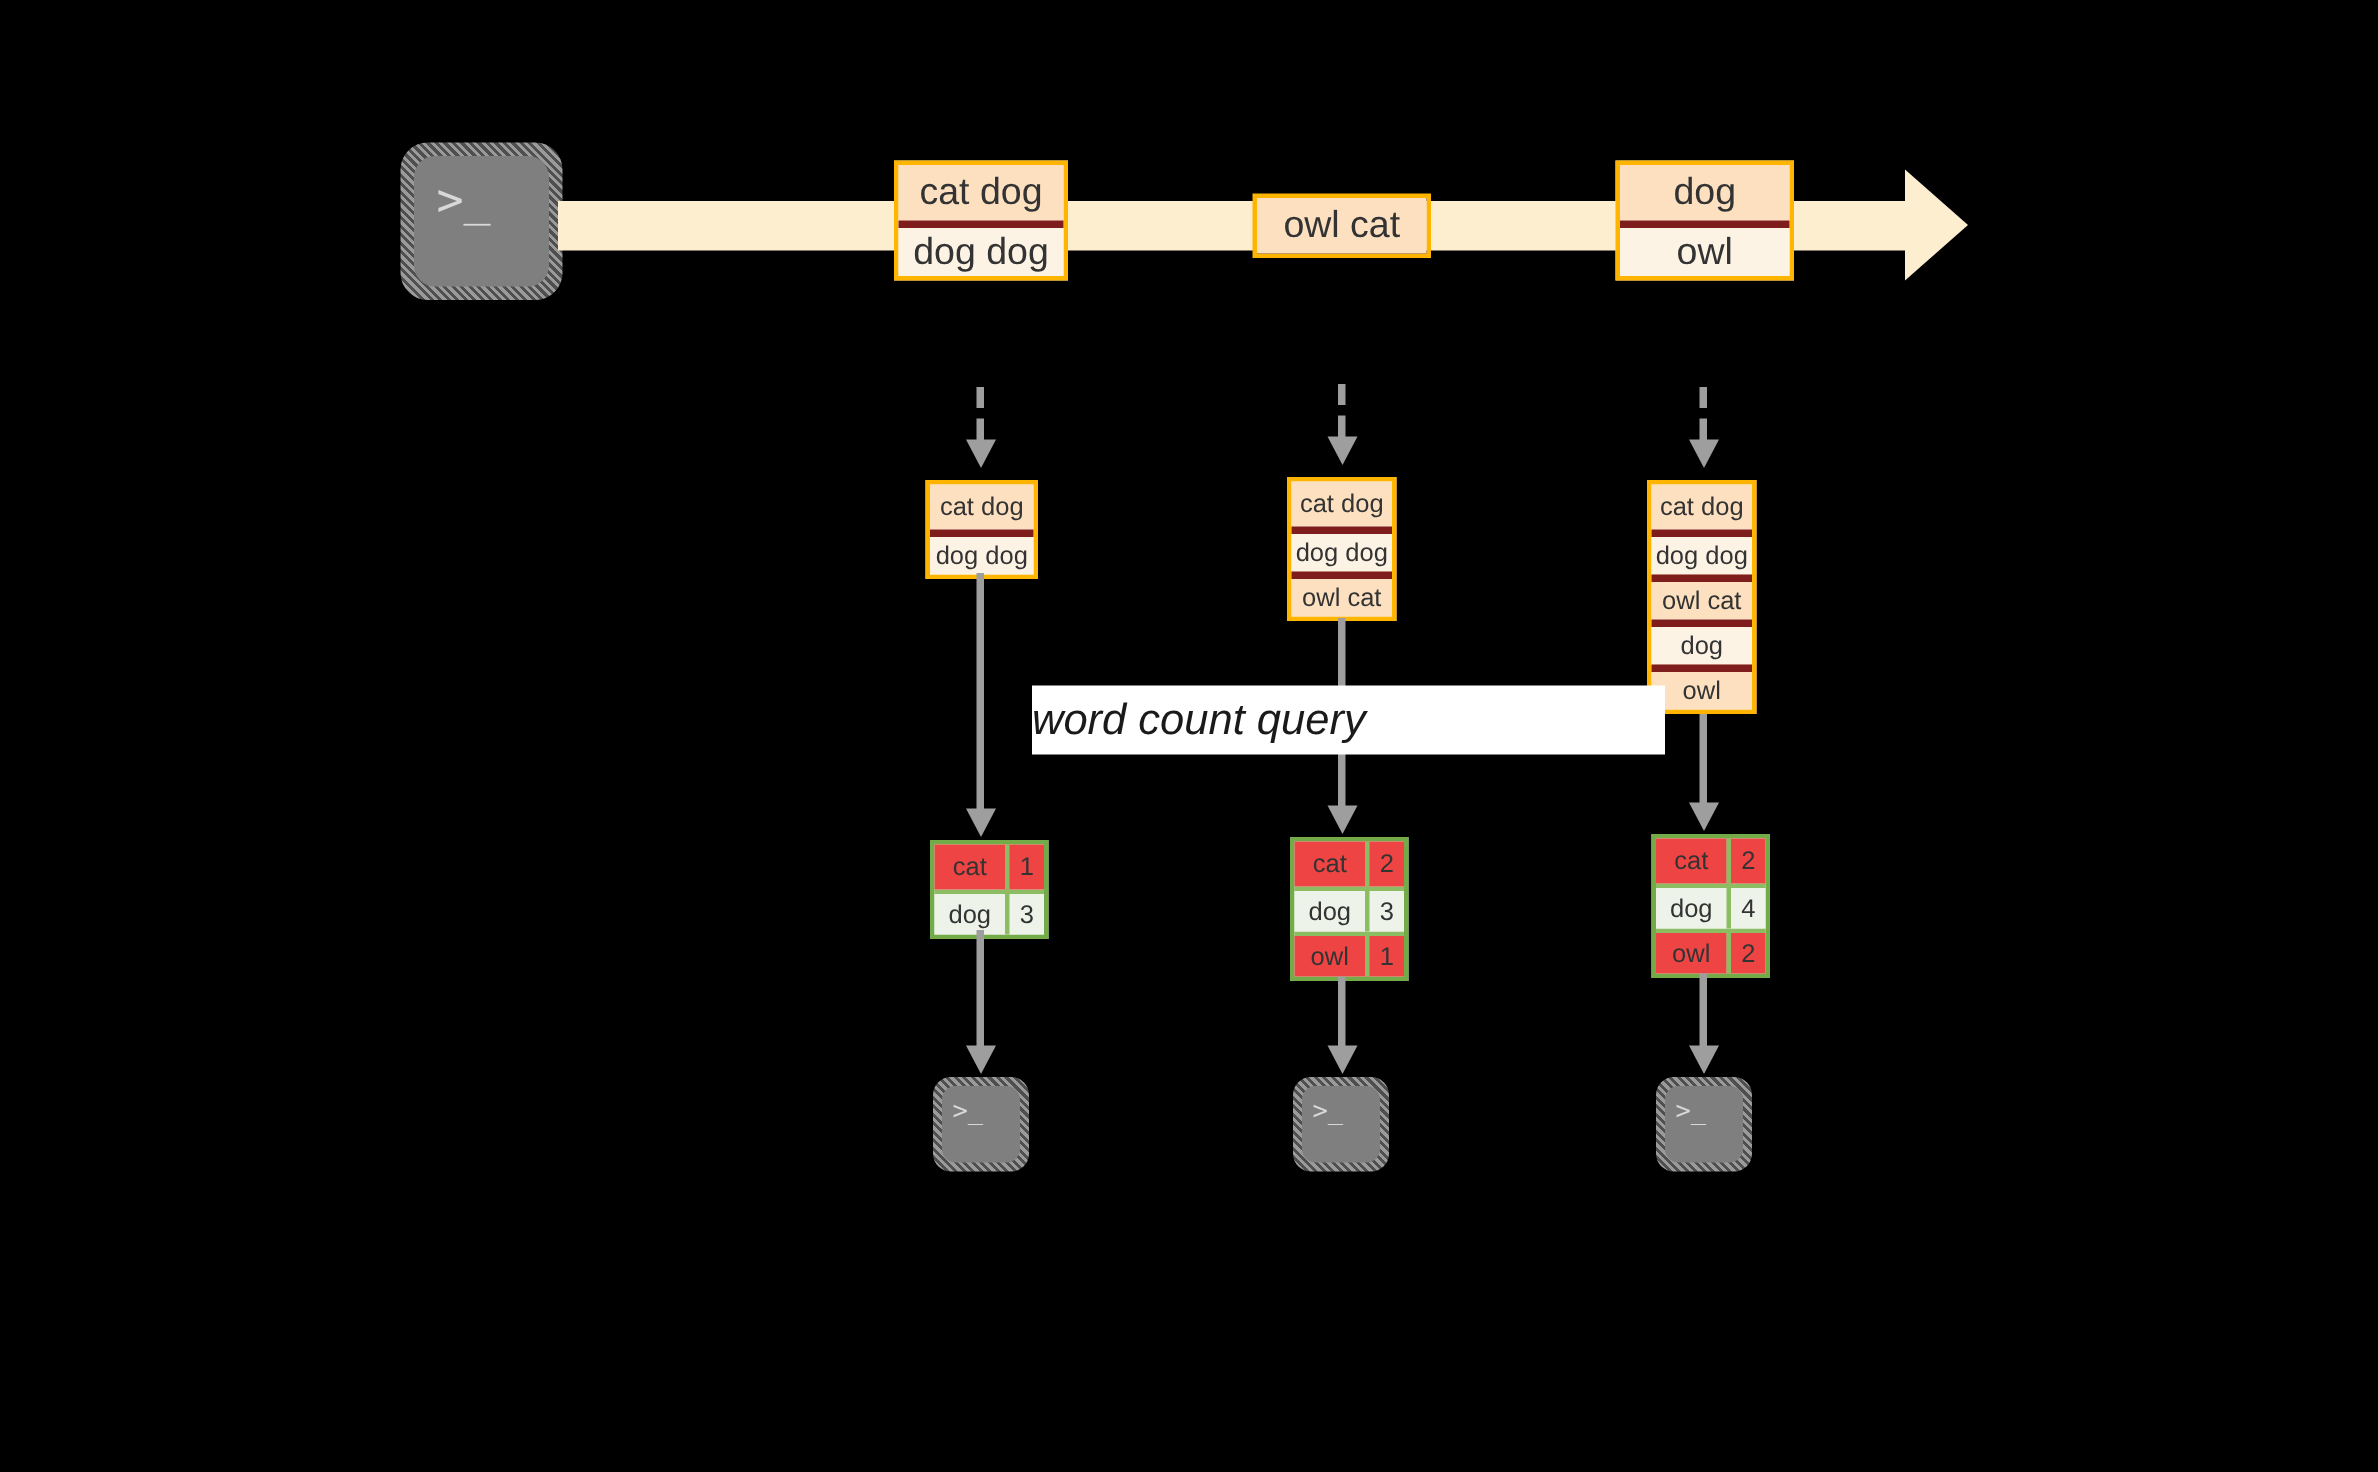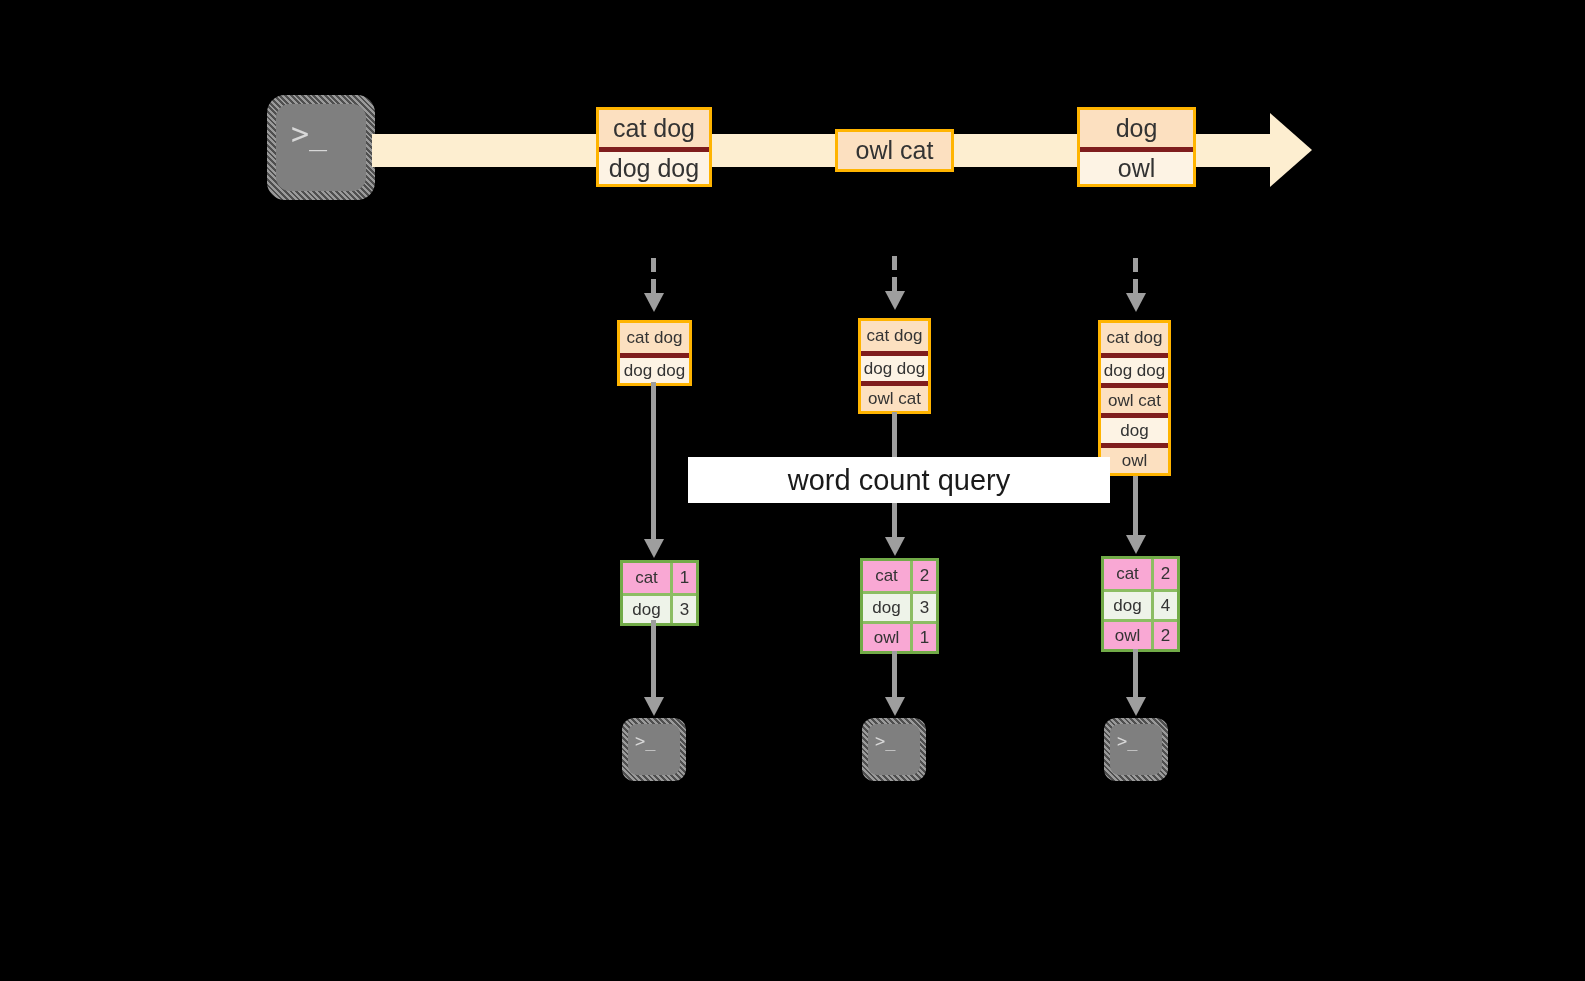"word count query" #query-band { font-style: none -> italic; justify-content: center -> flex-start }
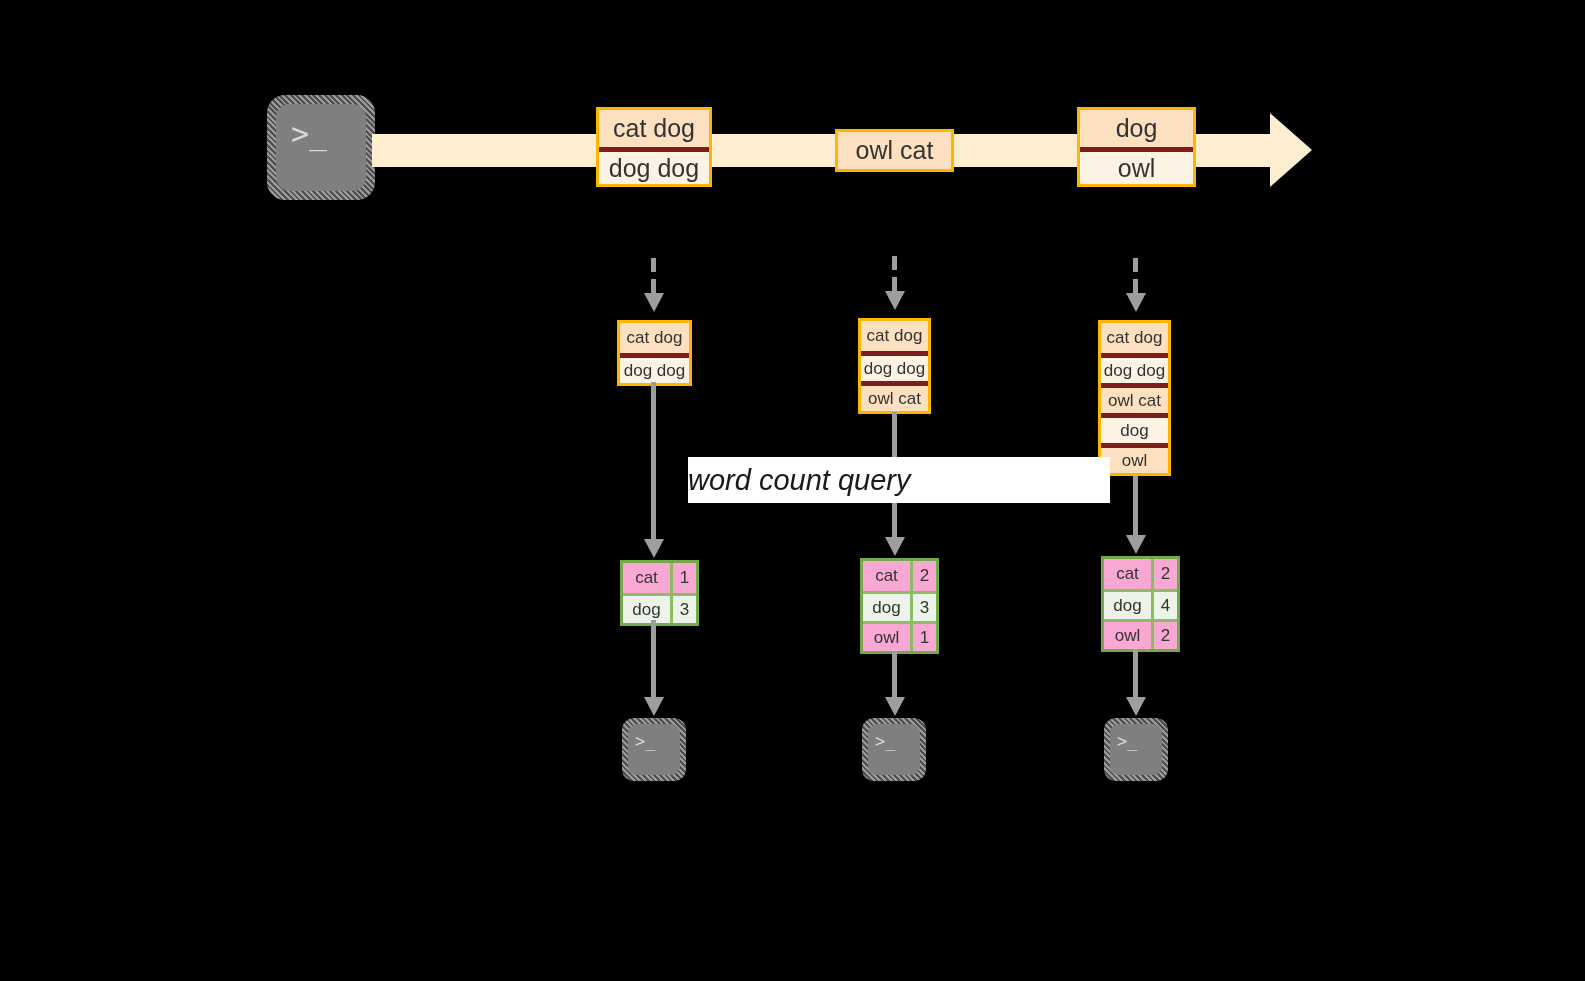"cat" .res .row.dark .w, .res .row.dark .c { background: #f9a8d4 -> #ef4444 }
